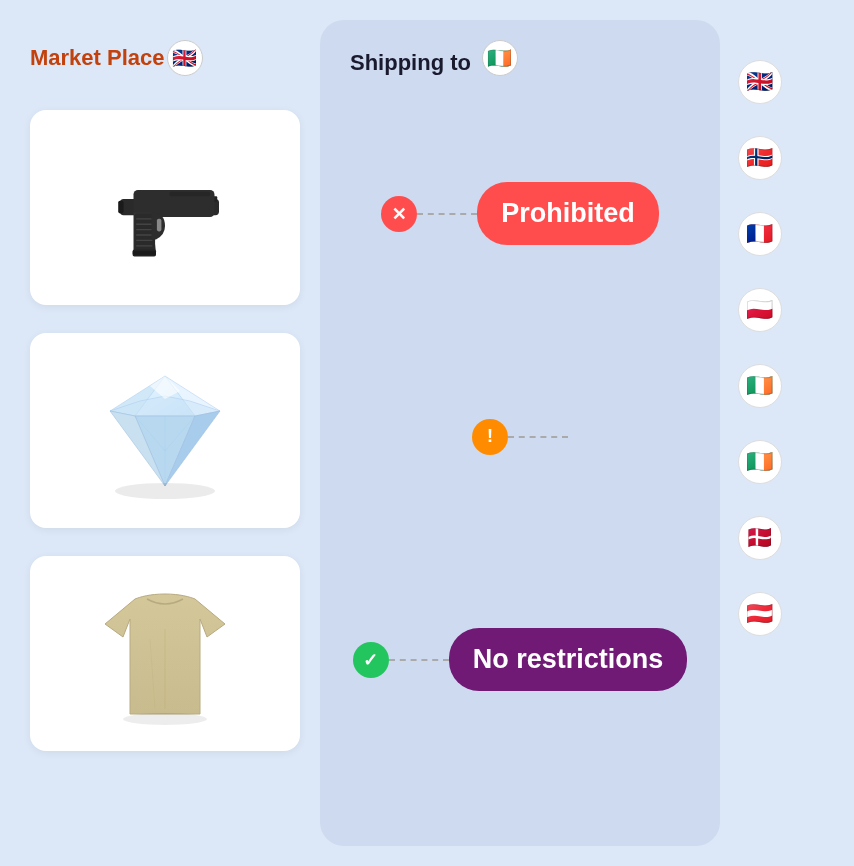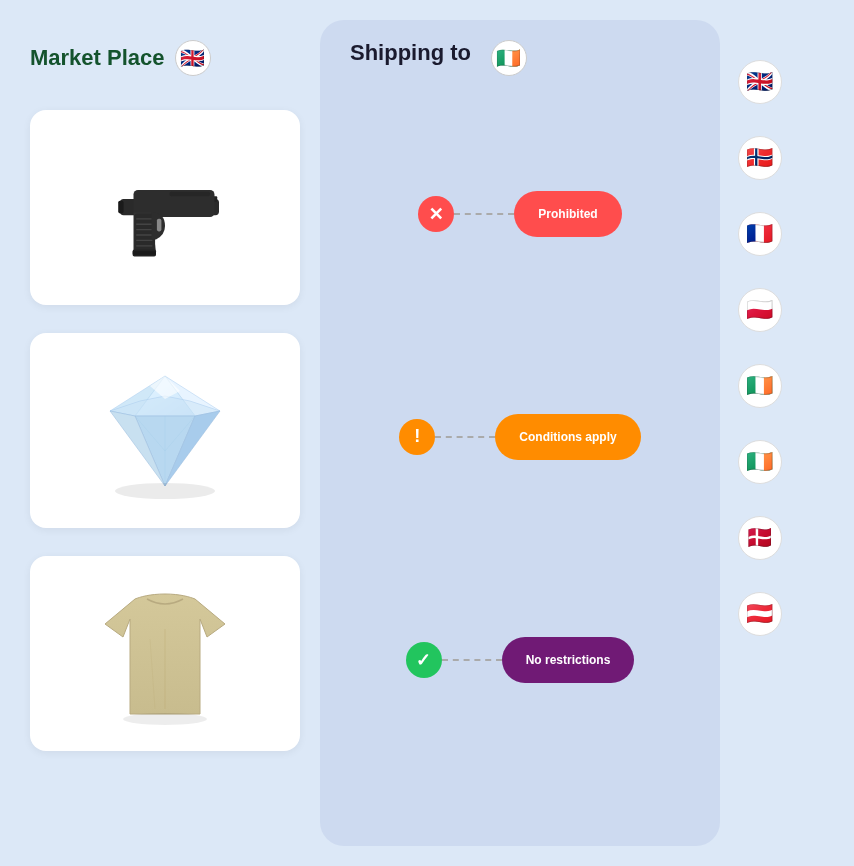"Market Place" .header-row { color: #14532d -> #c2410c; gap: 10px -> 2px }
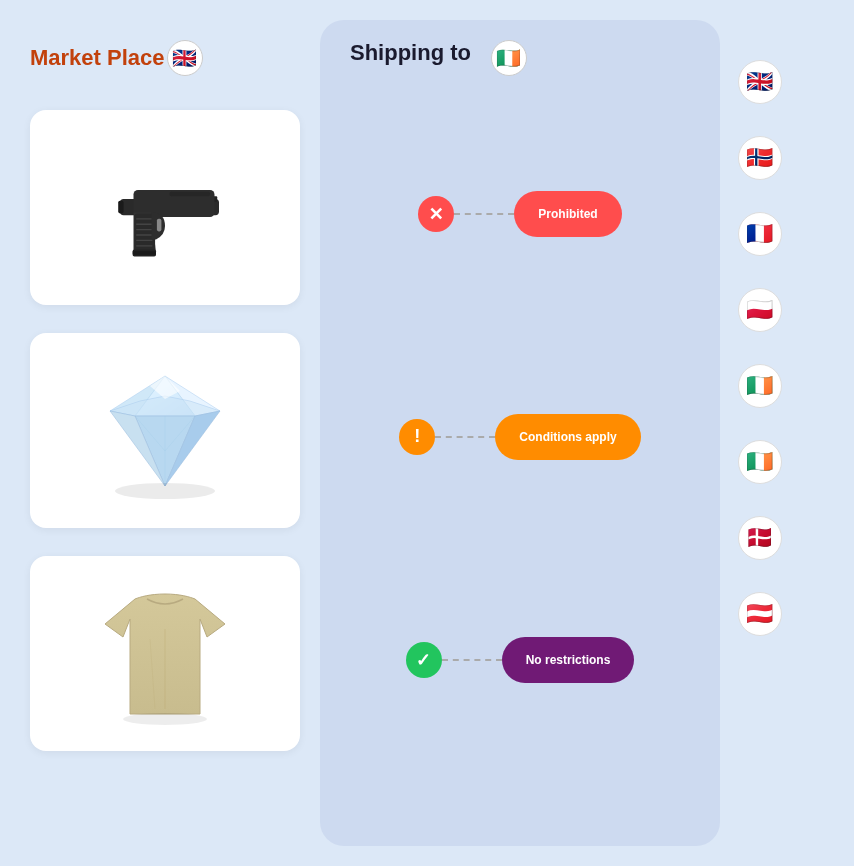"Shipping to" .shipping-header { align-items: flex-start -> flex-end; gap: 20px -> 11px }
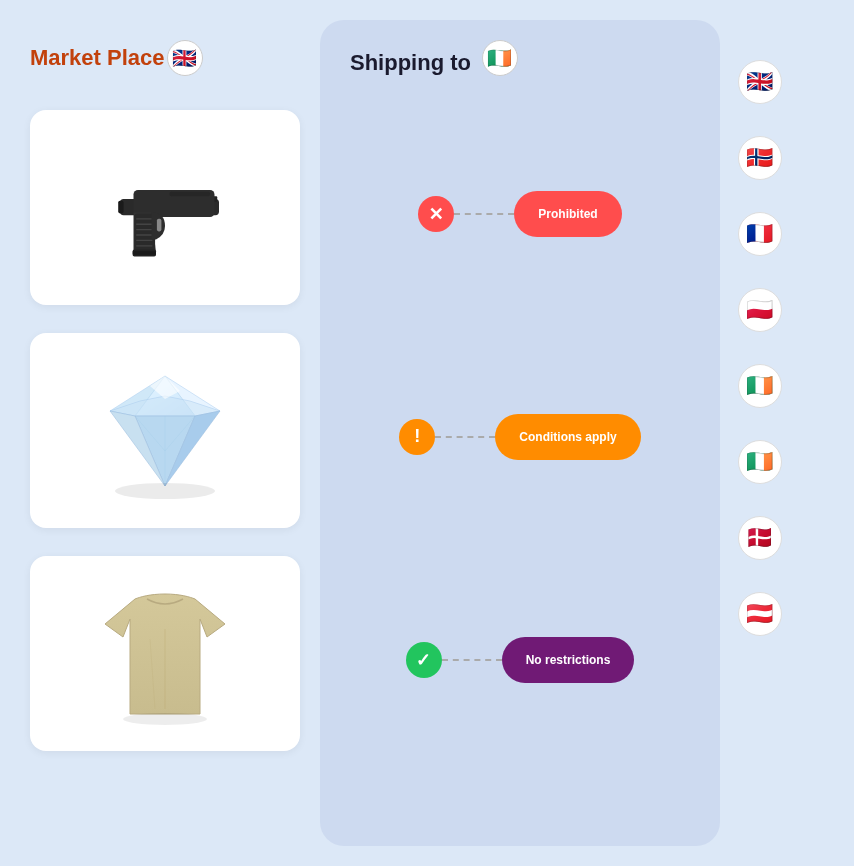"Prohibited" .status-badge { font-size: 12px -> 27px }
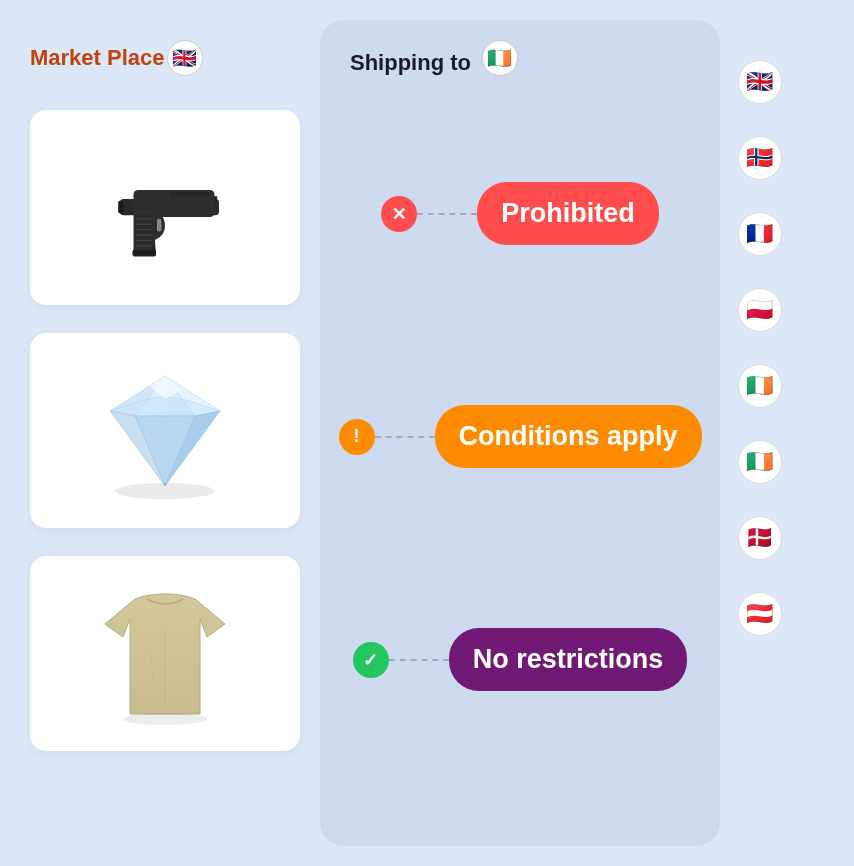"Conditions apply" div.status-badge { html: <div>Conditions apply</div> -> none }
